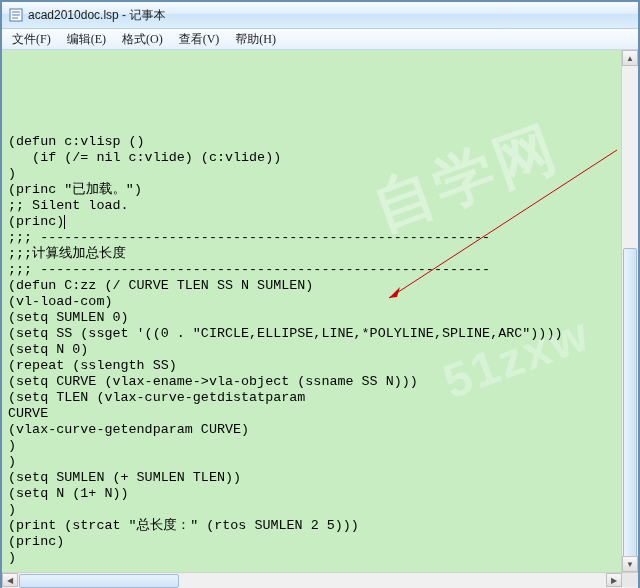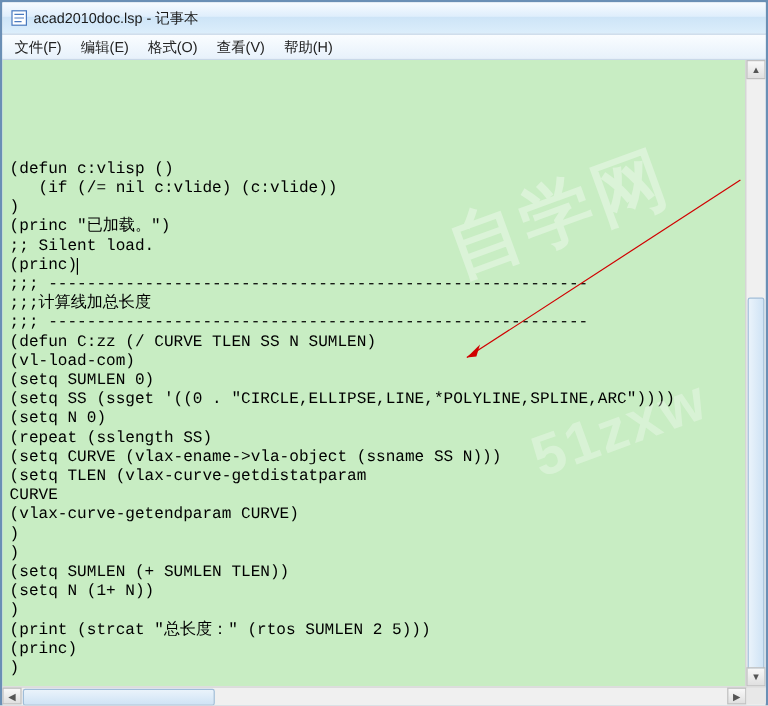"文件(F)" .menubar .menu-item { font-family: none -> Liberation Serif, serif }
